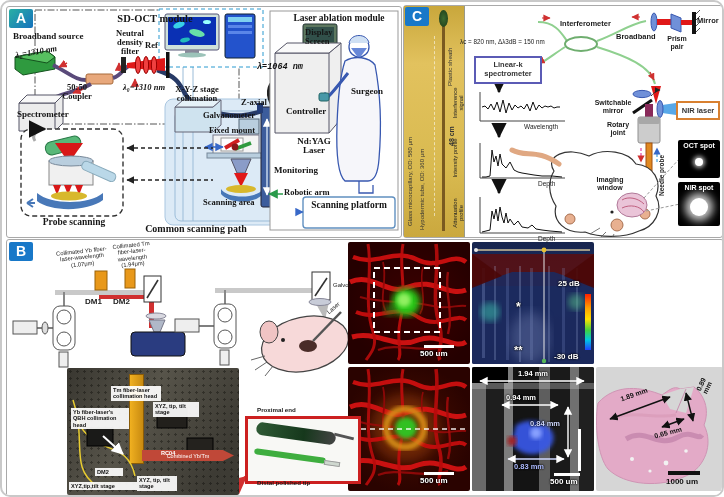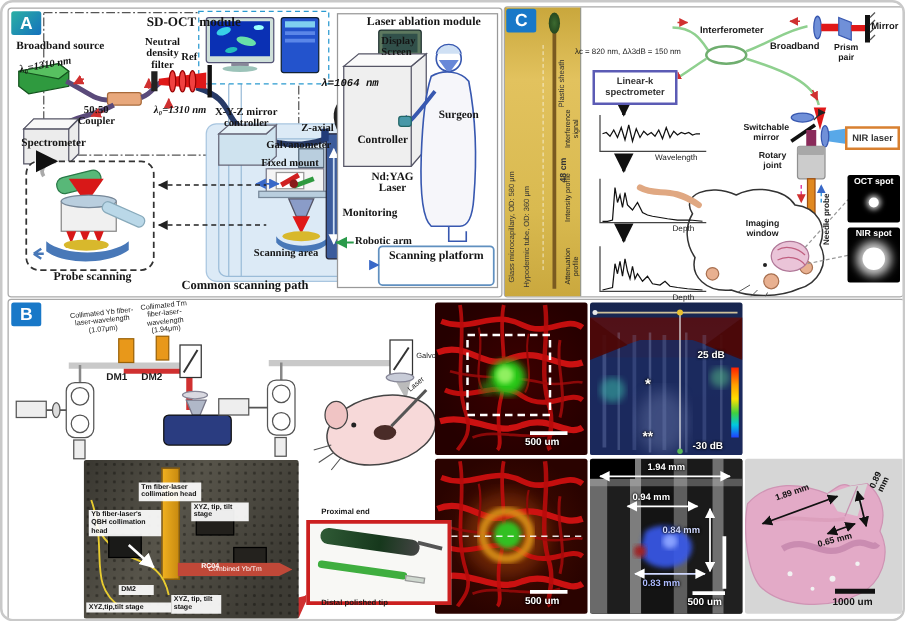"X-Y-Z mirror controller" div.fa { text: mirror controller -> stage collimation }
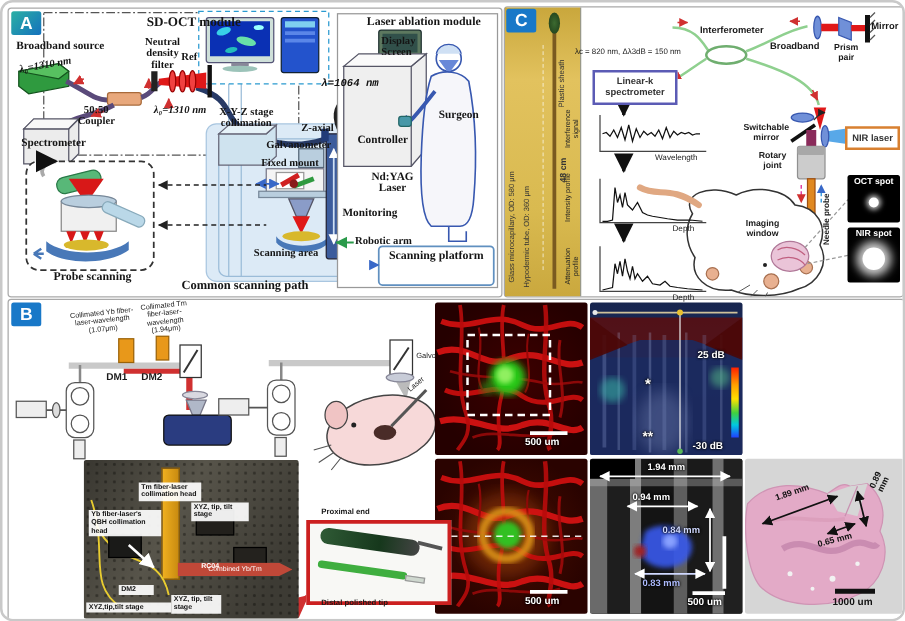"Galvanometer" div.fa { text-align: center -> none }
